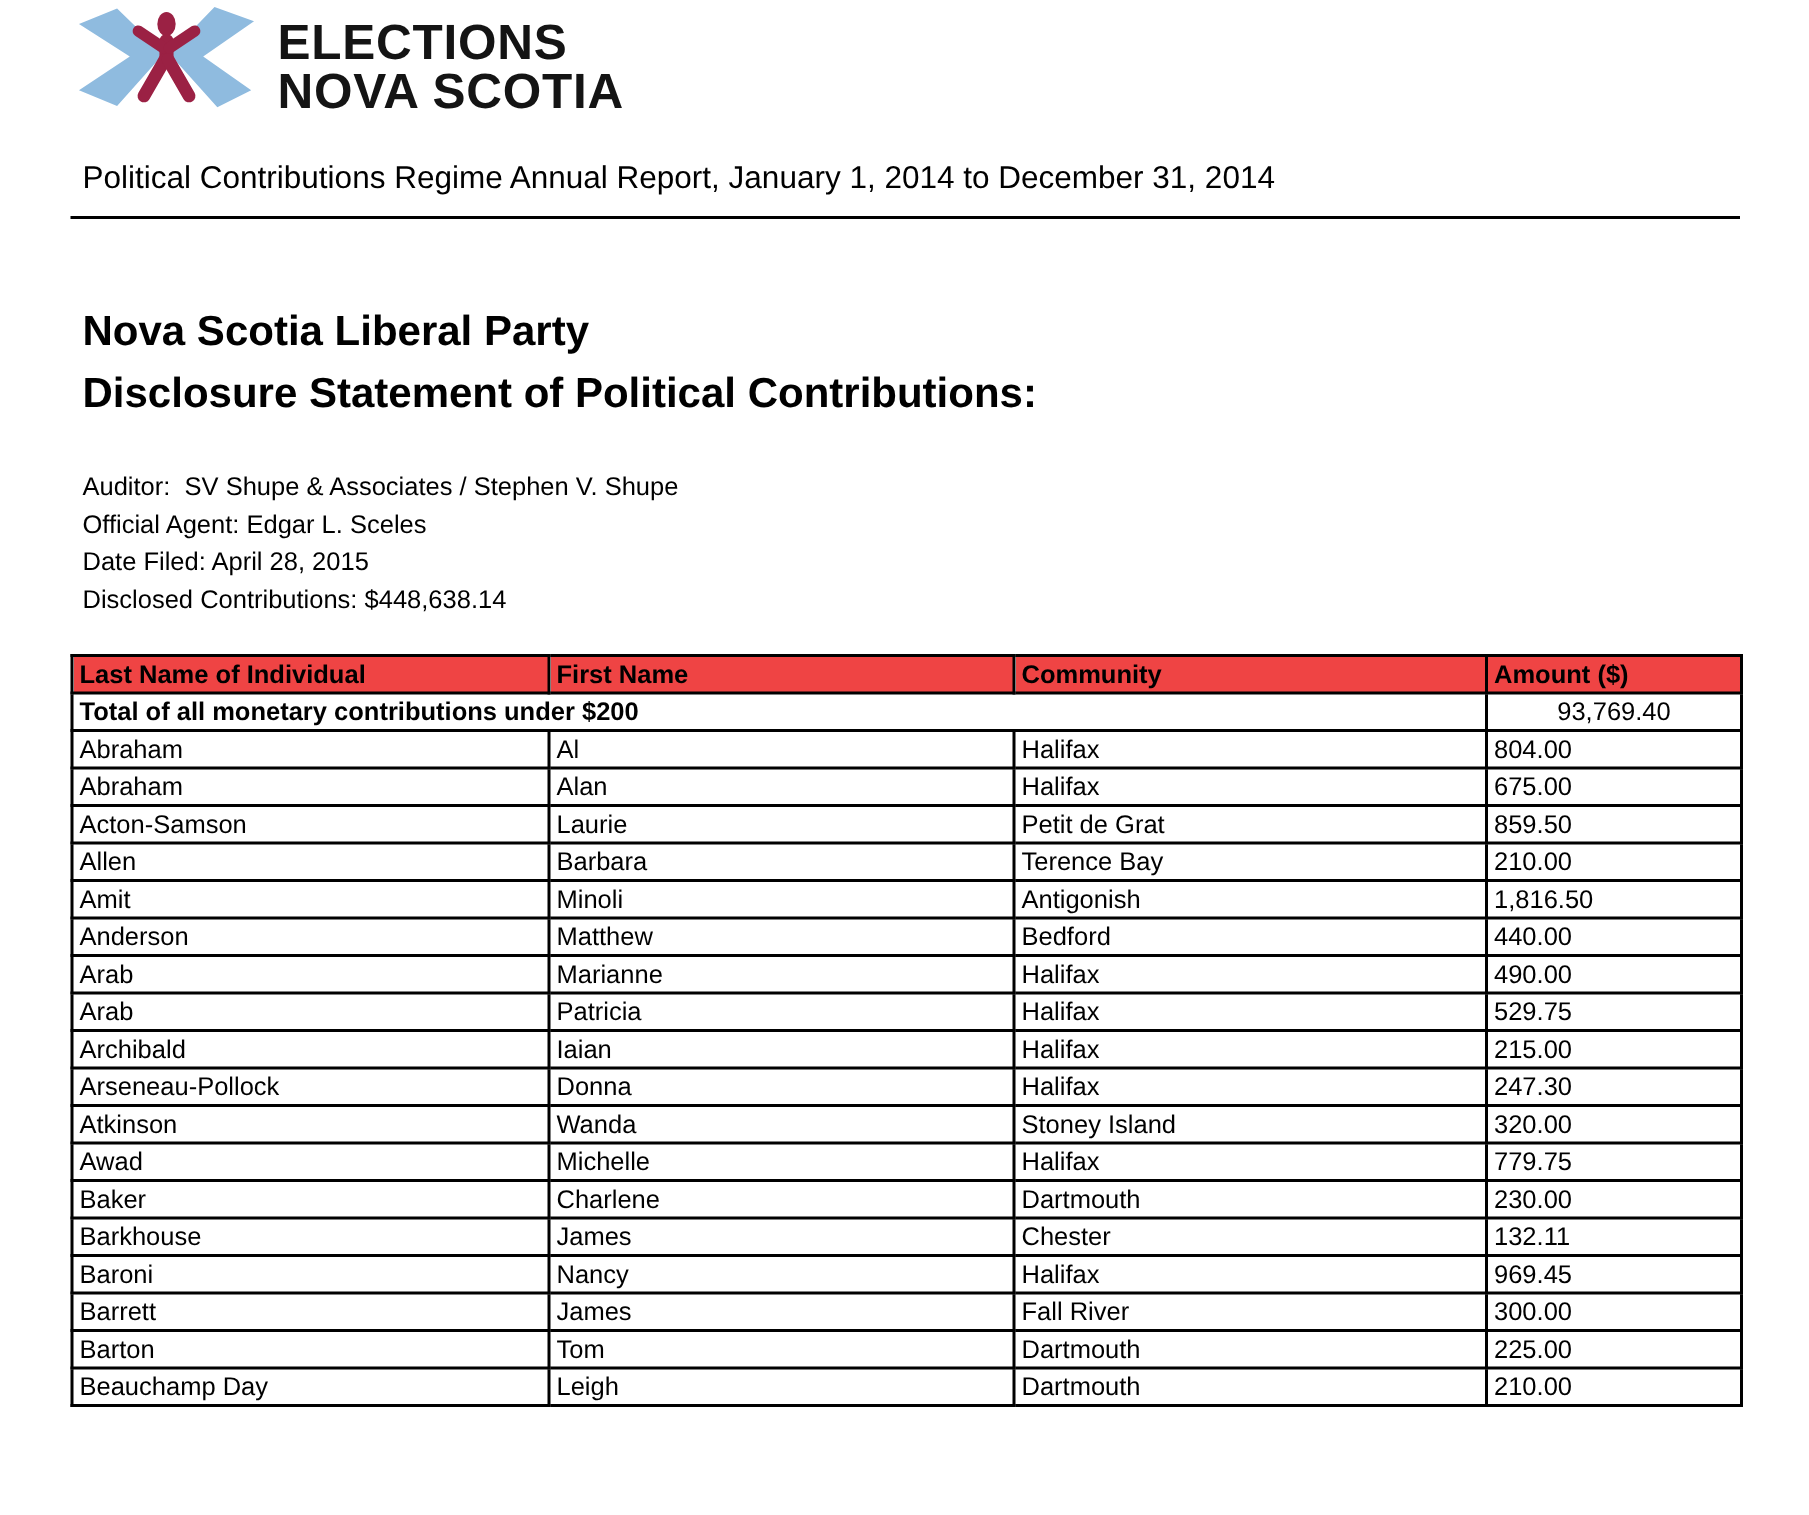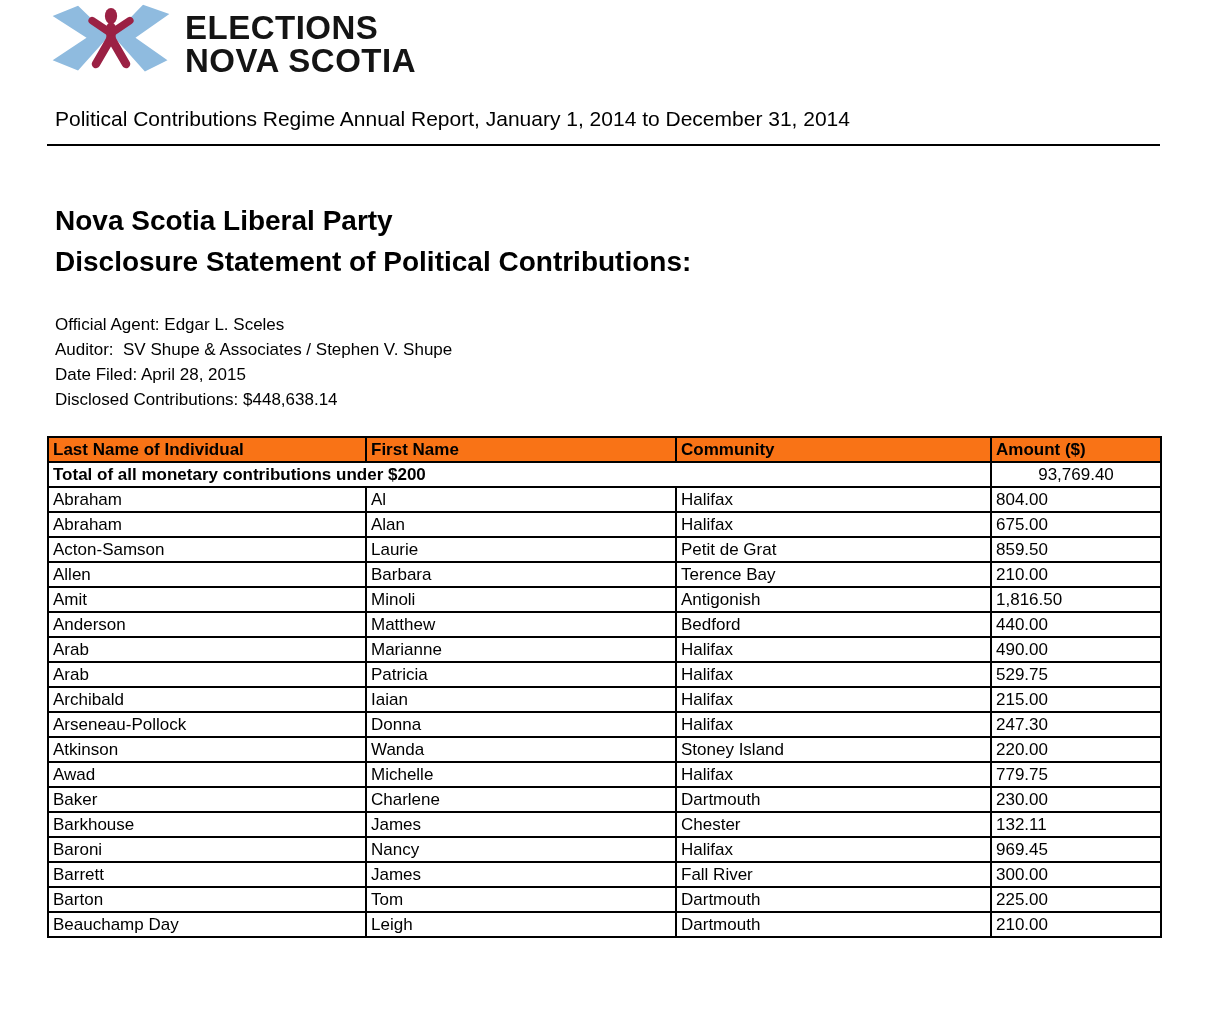"Official Agent: Edgar L. Sceles" div.info-line { order: before "Auditor: SV Shupe & Associates" -> after "Auditor: SV Shupe & Associates" }
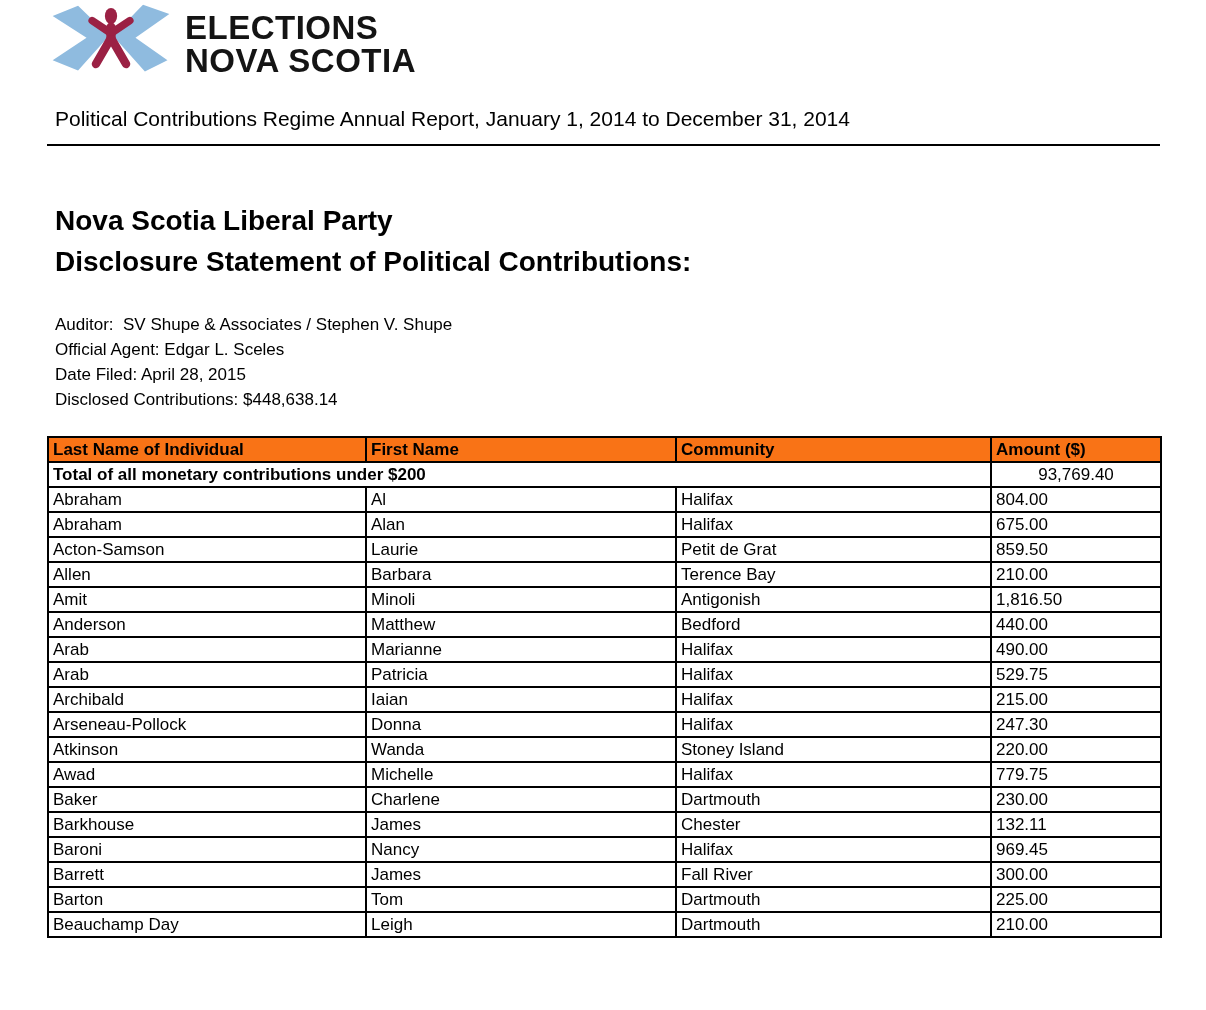"Last Name of Individual" table.contrib thead th { background: #f97316 -> #ef4444 }
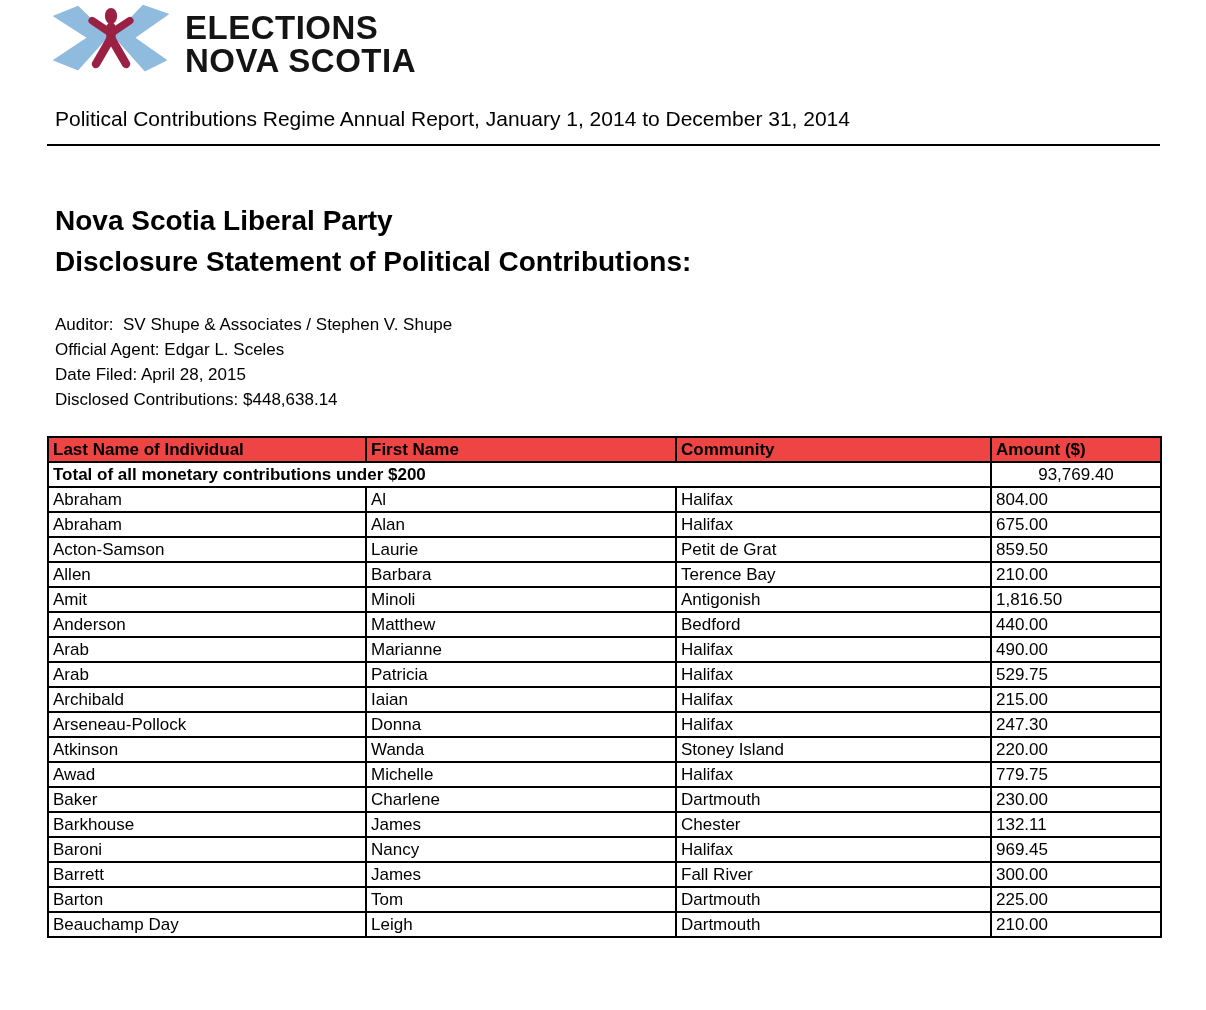"220.00" td.amt { text: 220.00 -> 320.00 }
